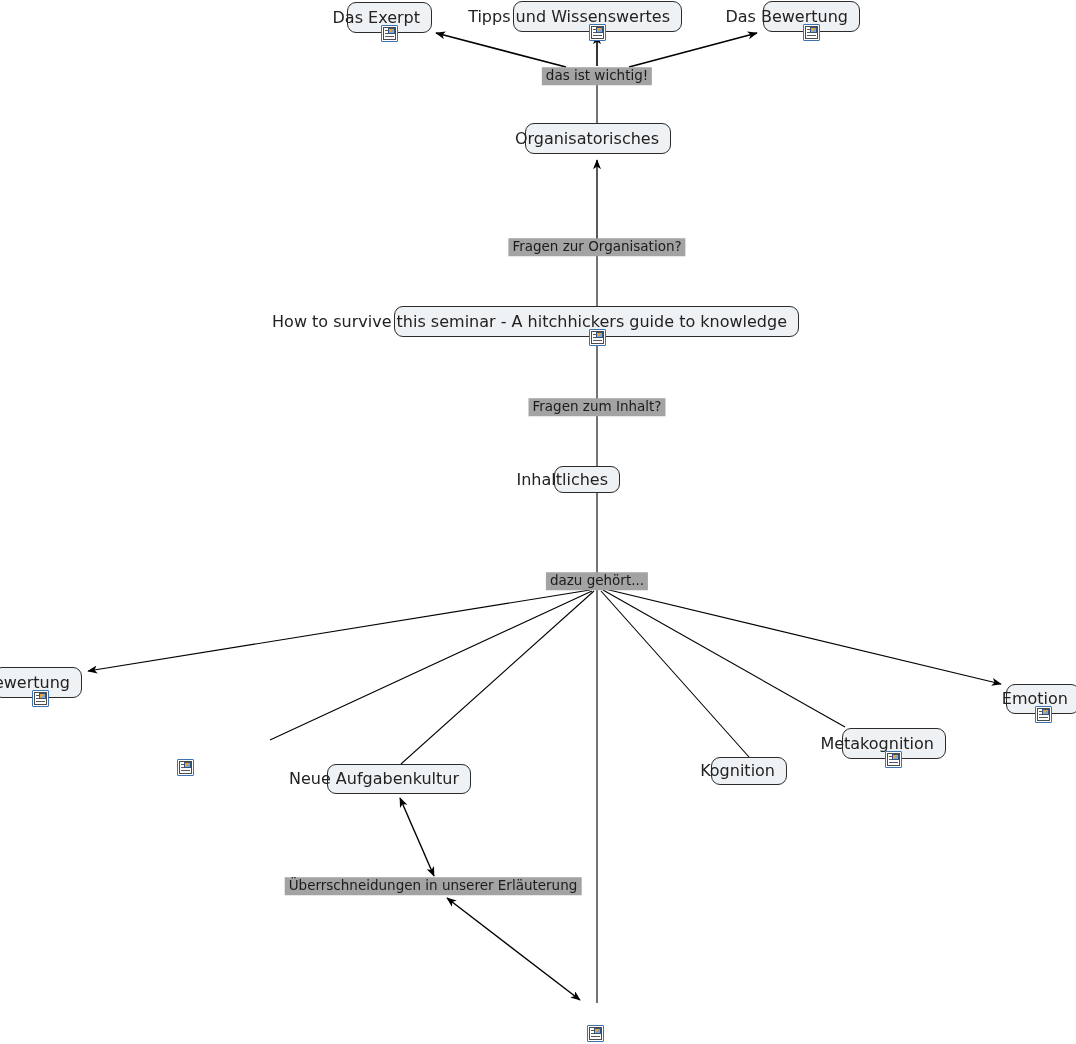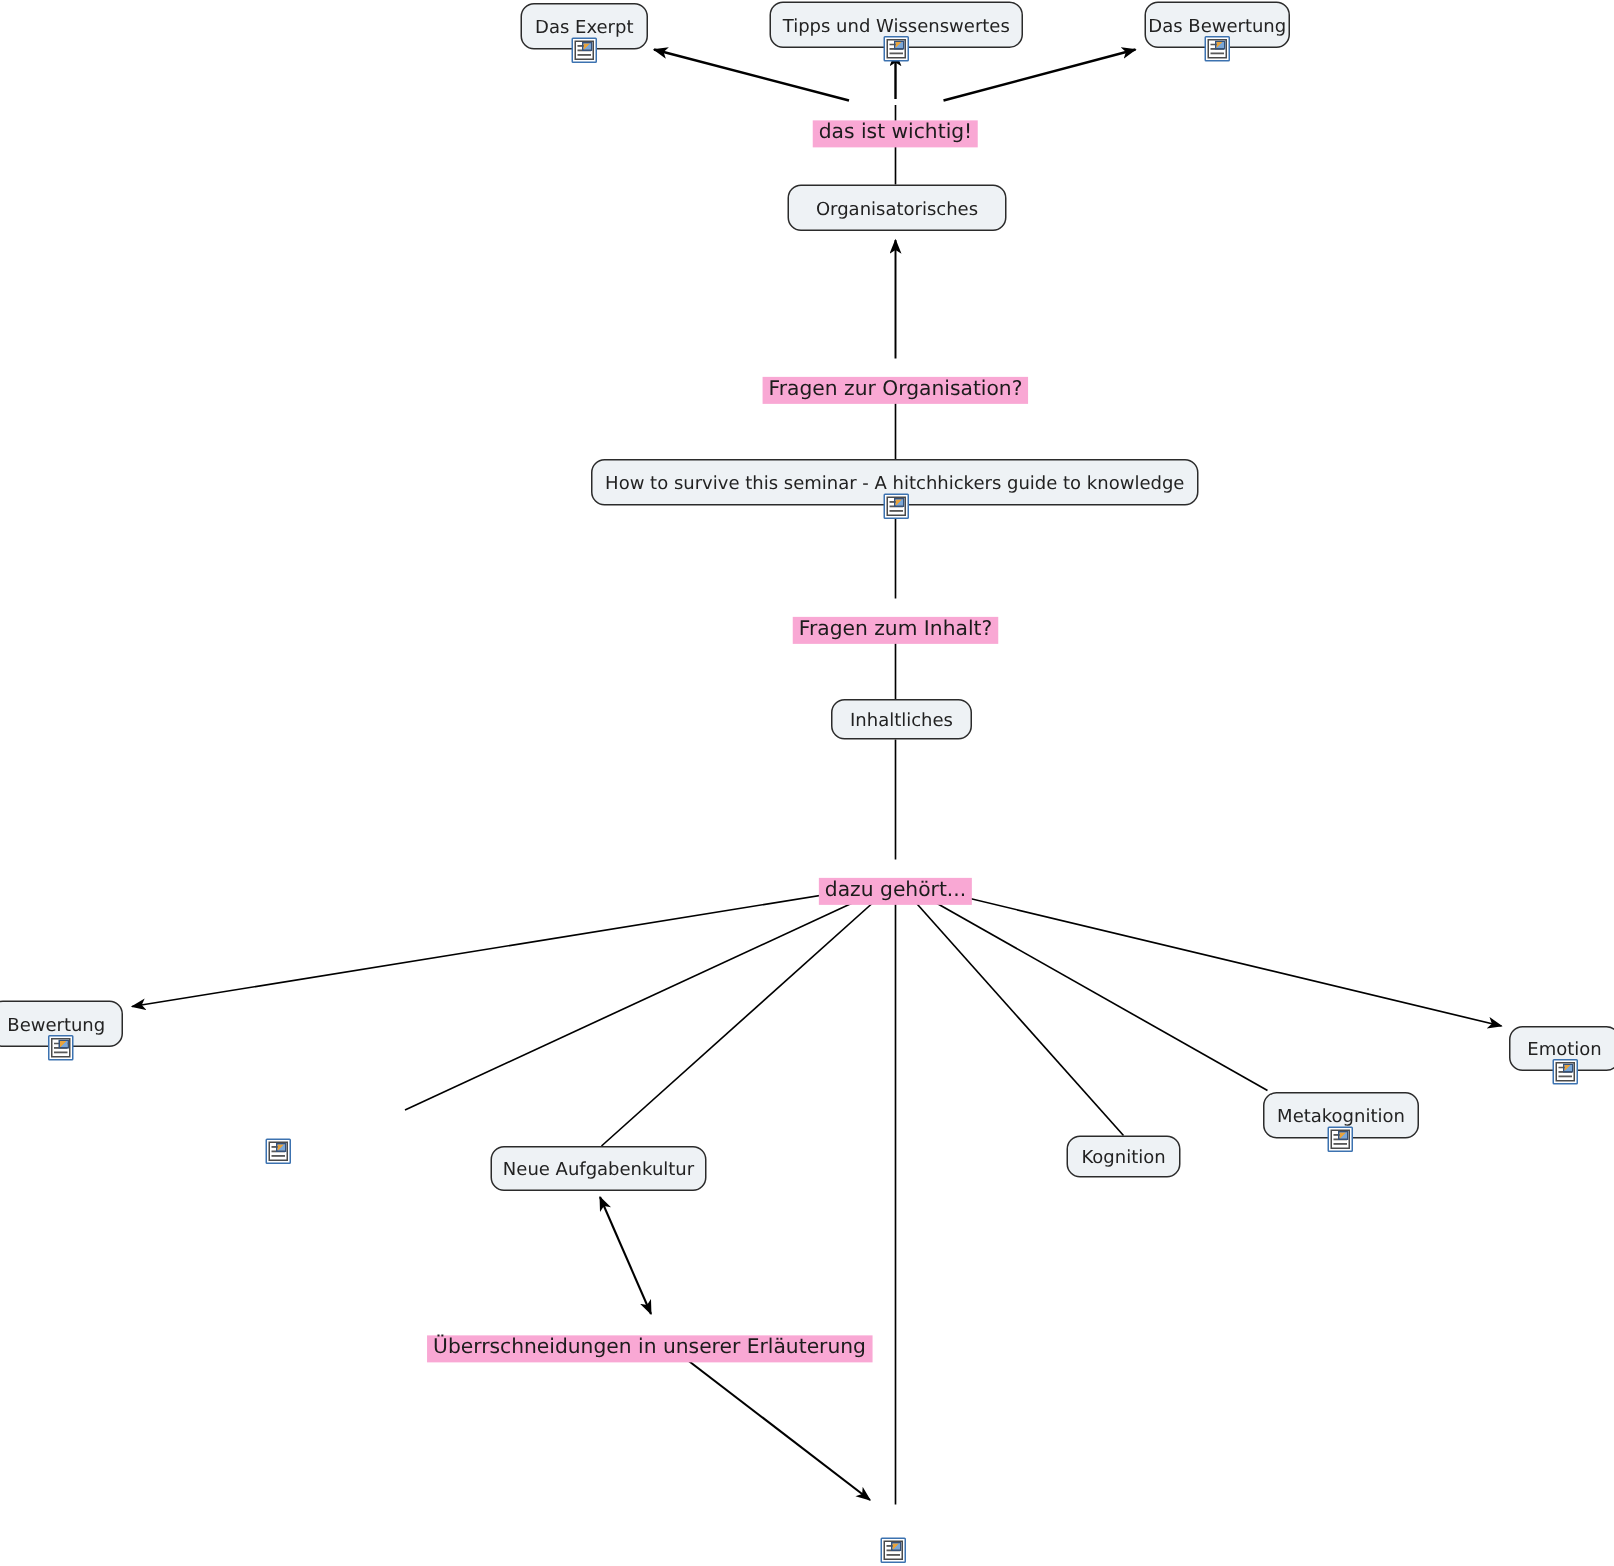"Das Exerpt" .node { font-size: 12px -> 16px; justify-content: center -> flex-end }
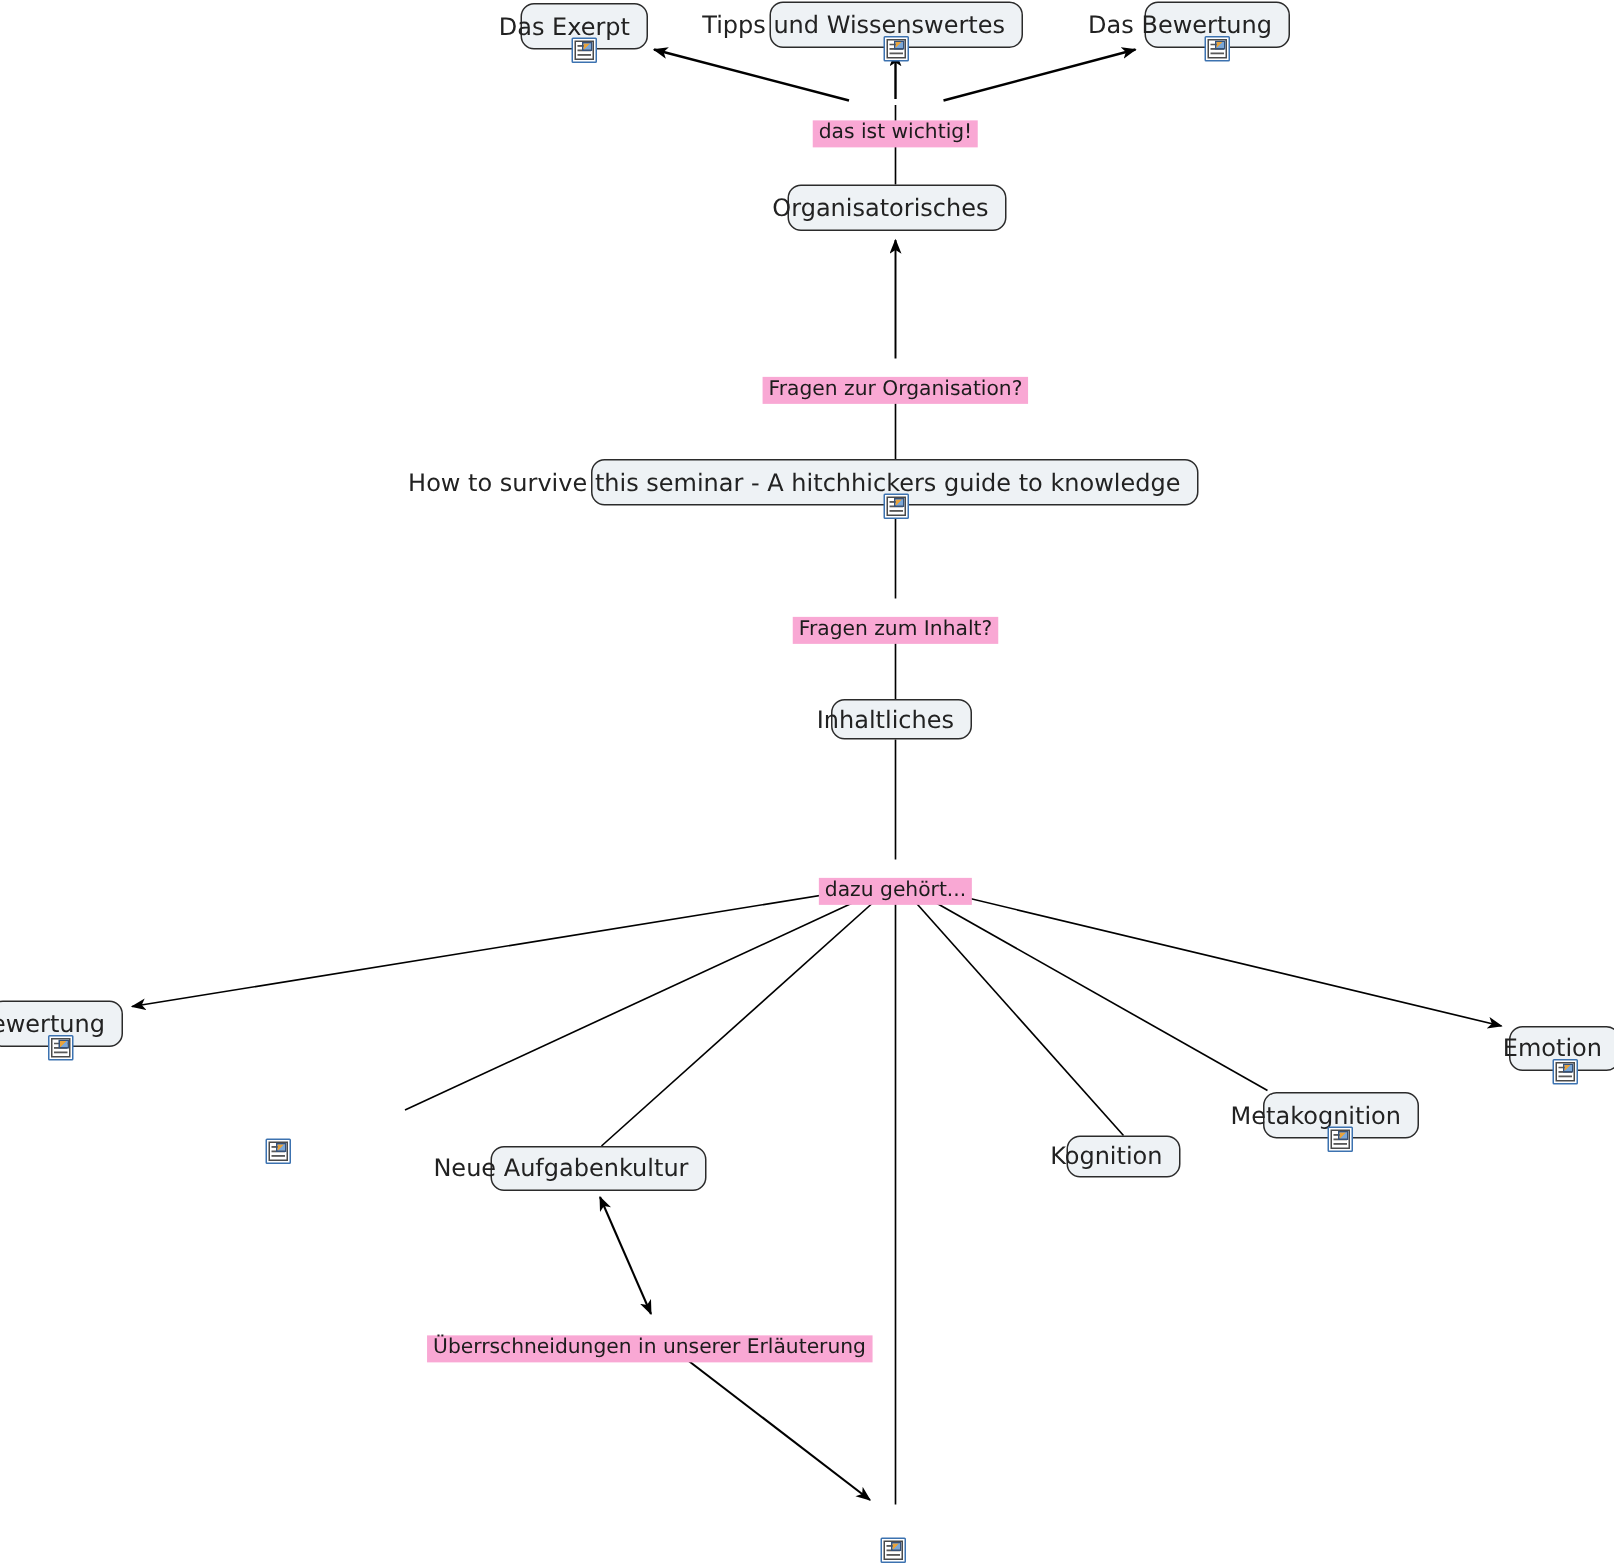"das ist wichtig!" .linklabel { background: #f9a8d4 -> #a3a3a3; margin-top: 13px -> none }
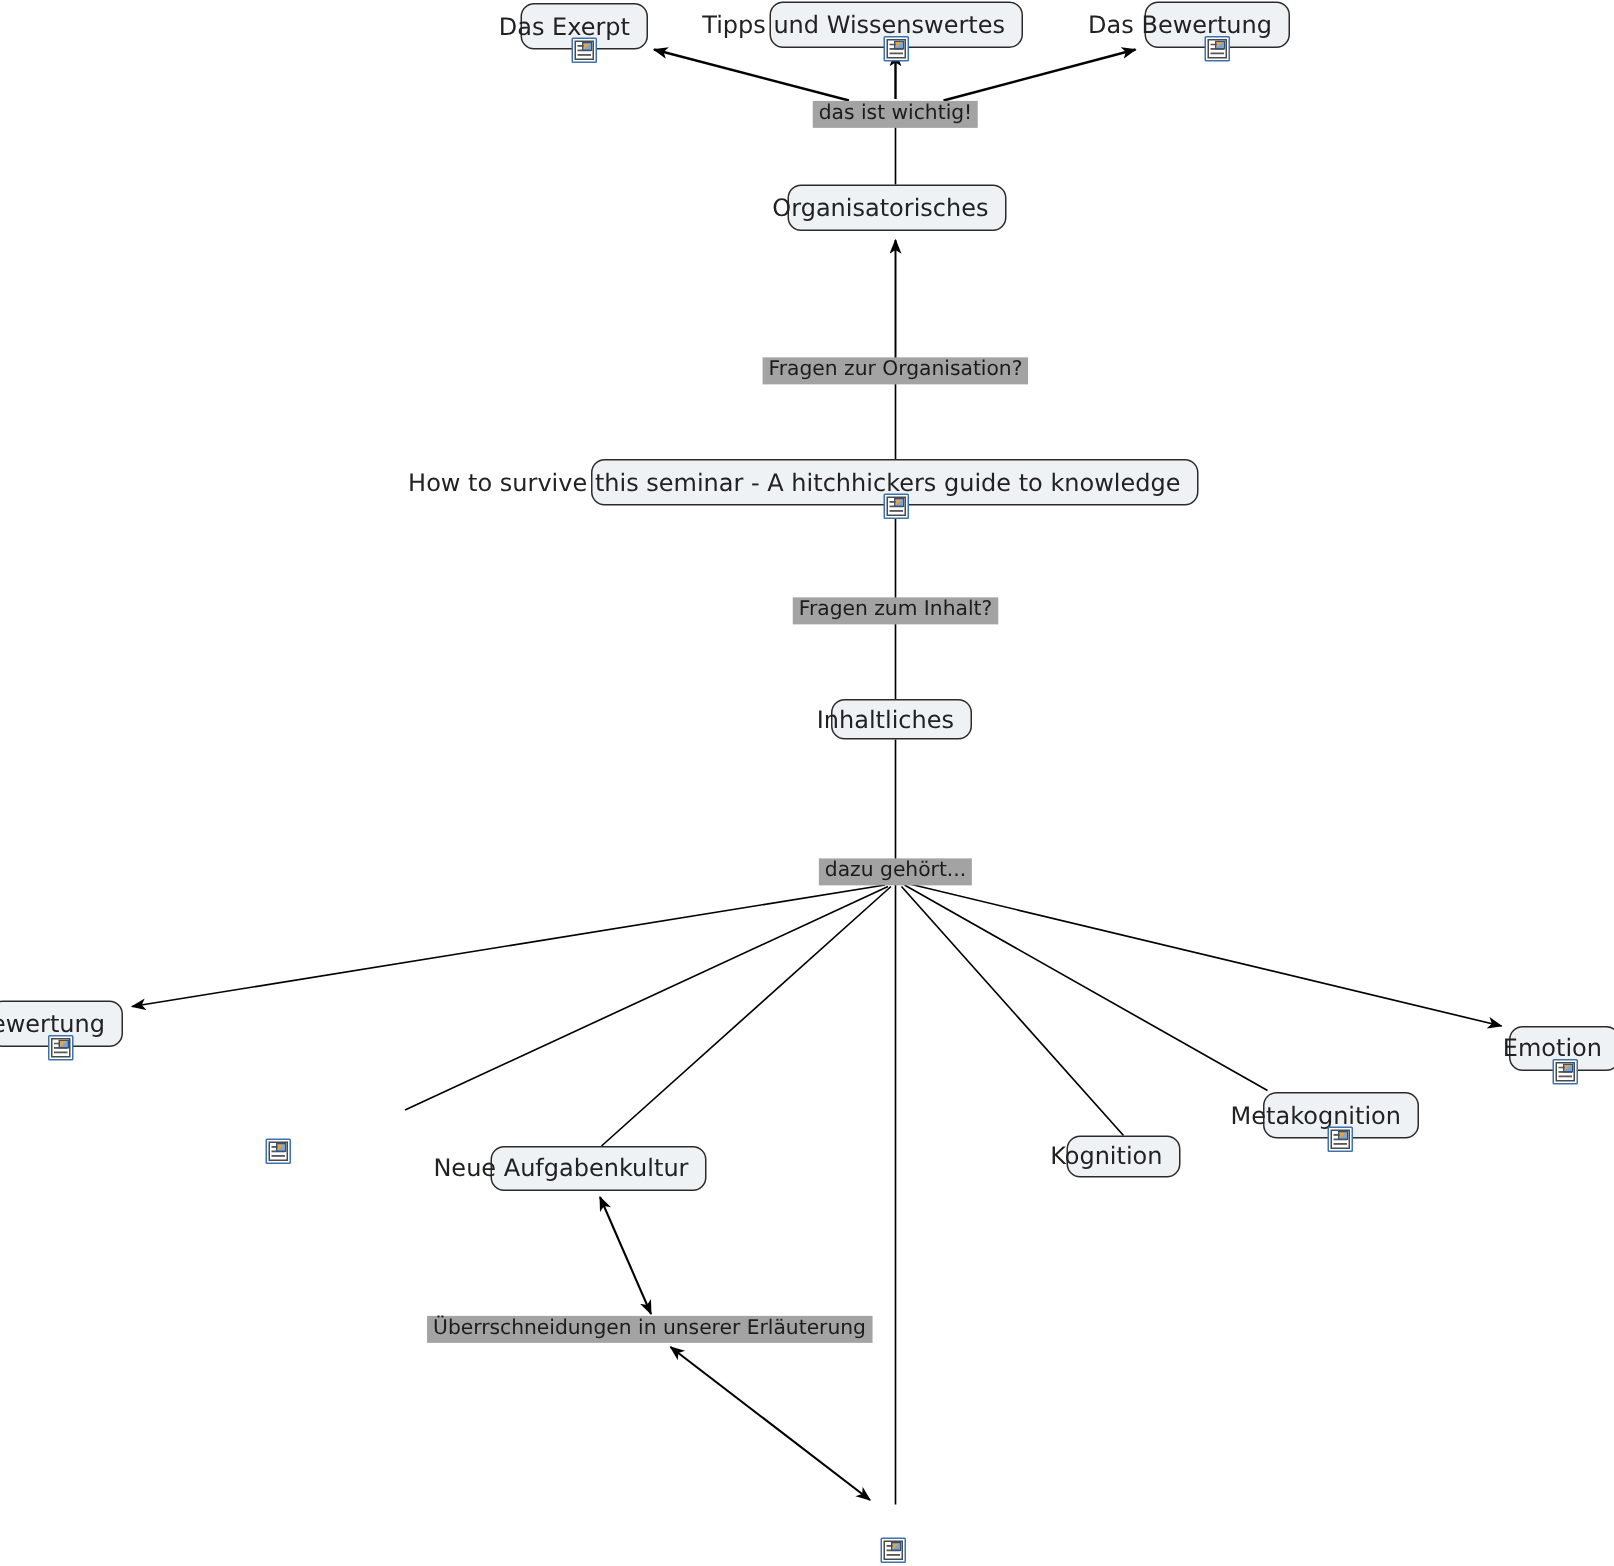"Inhaltliches" div.node { width: 94px -> 66px }
